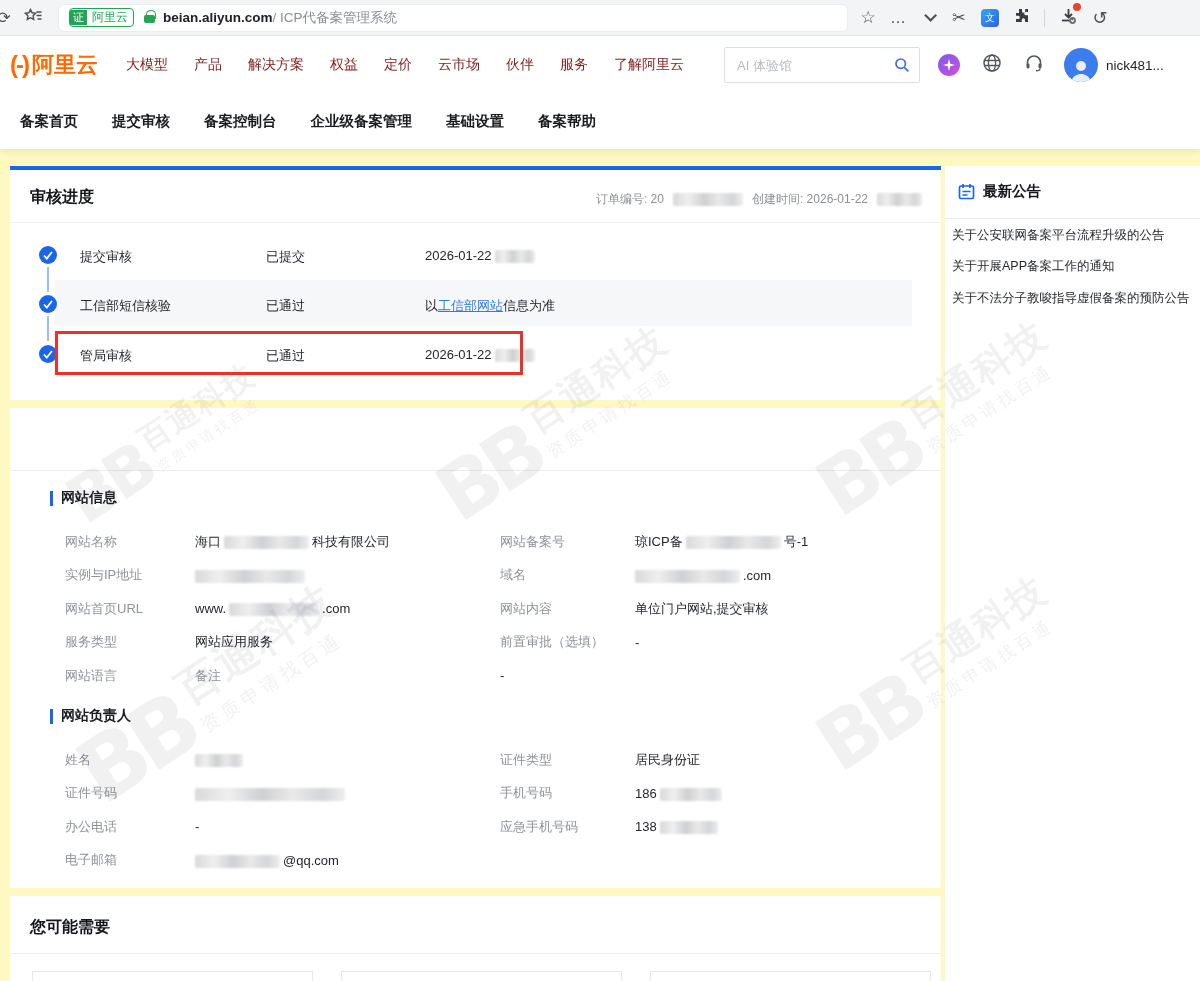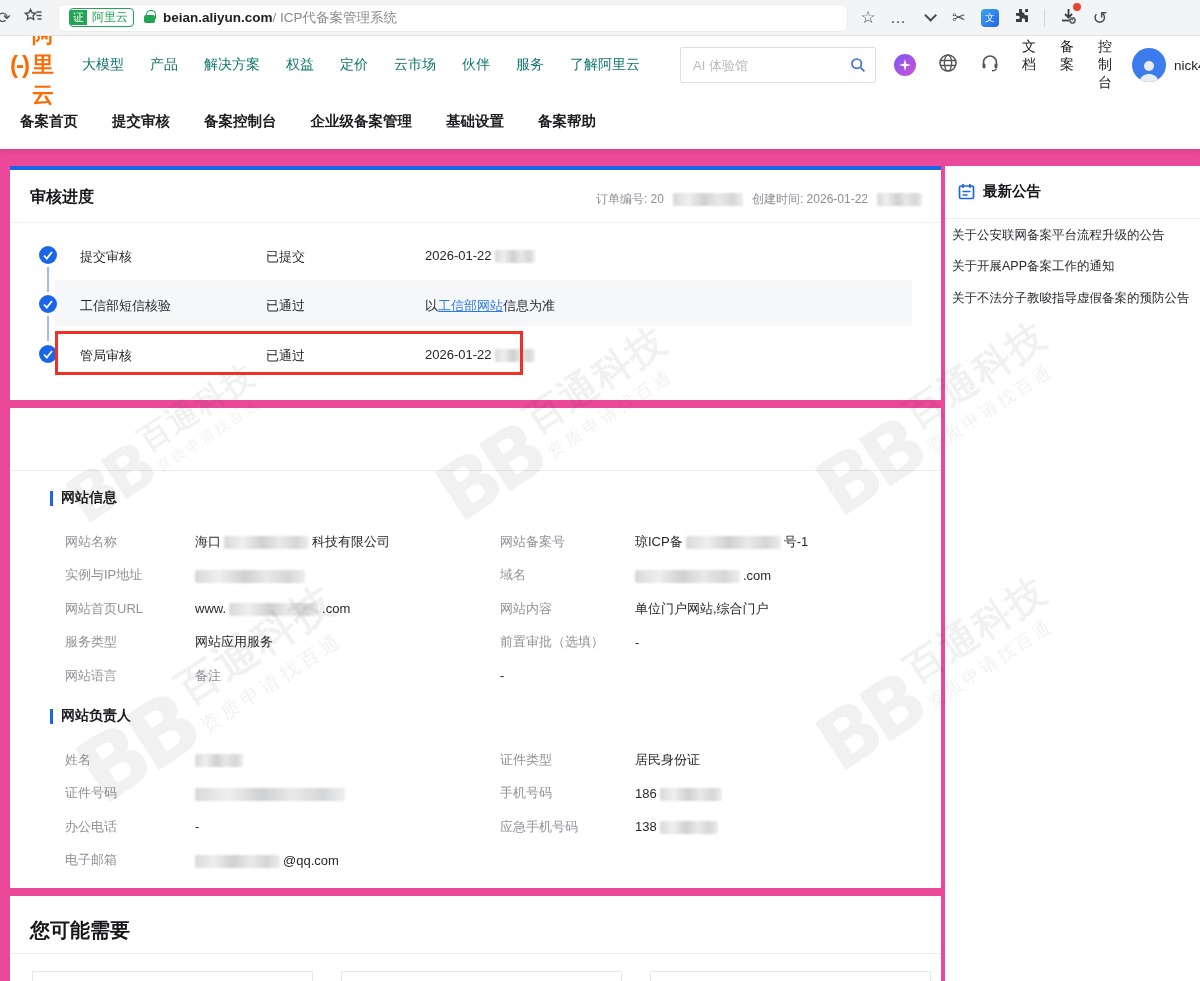"文档" div.h-links { html: <div> <span>文档</span> <span>备案</span> <span>控制台</span> </div> -> none }
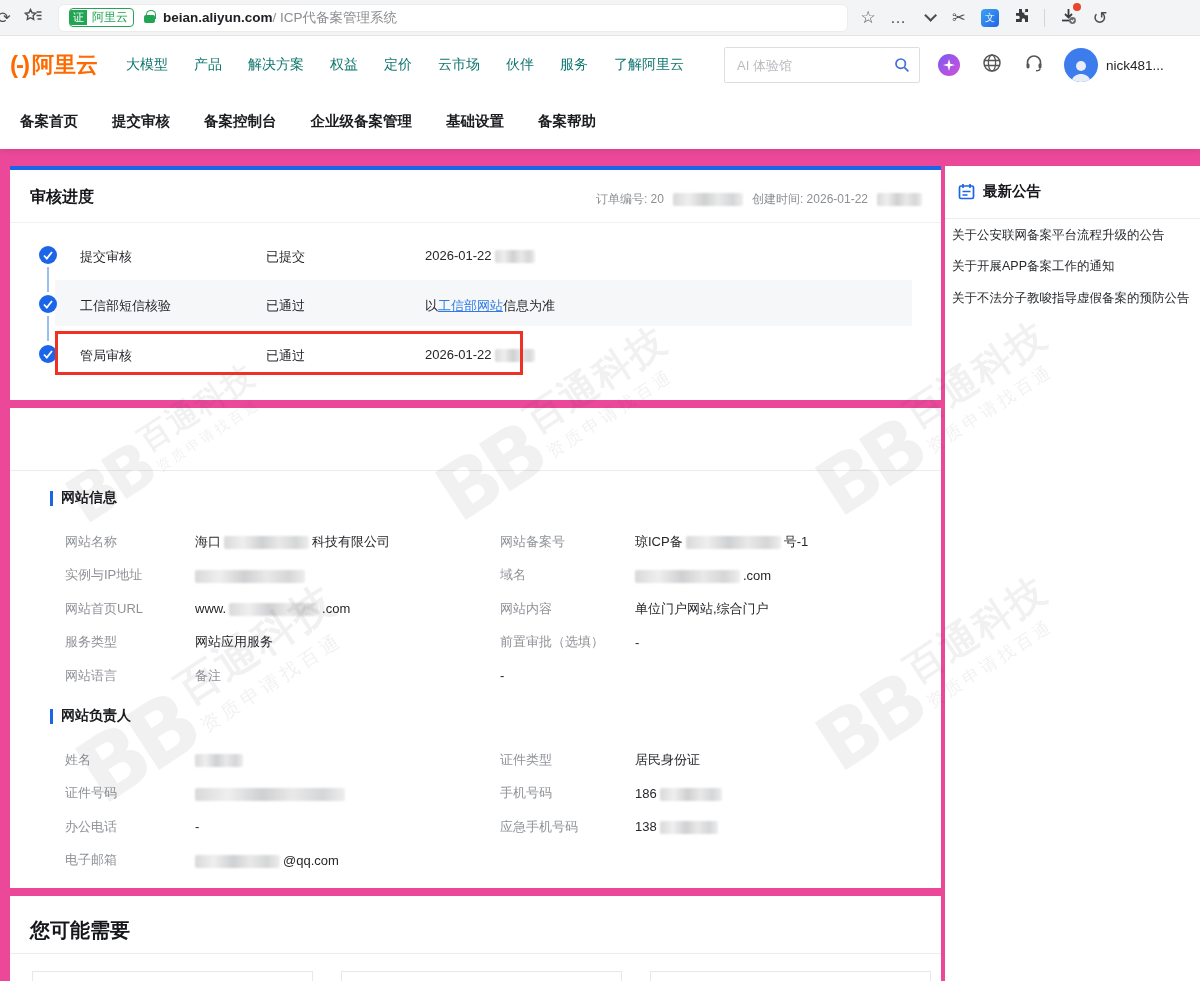"大模型" .main-nav .nav-item { color: #0f766e -> #7f1d1d }
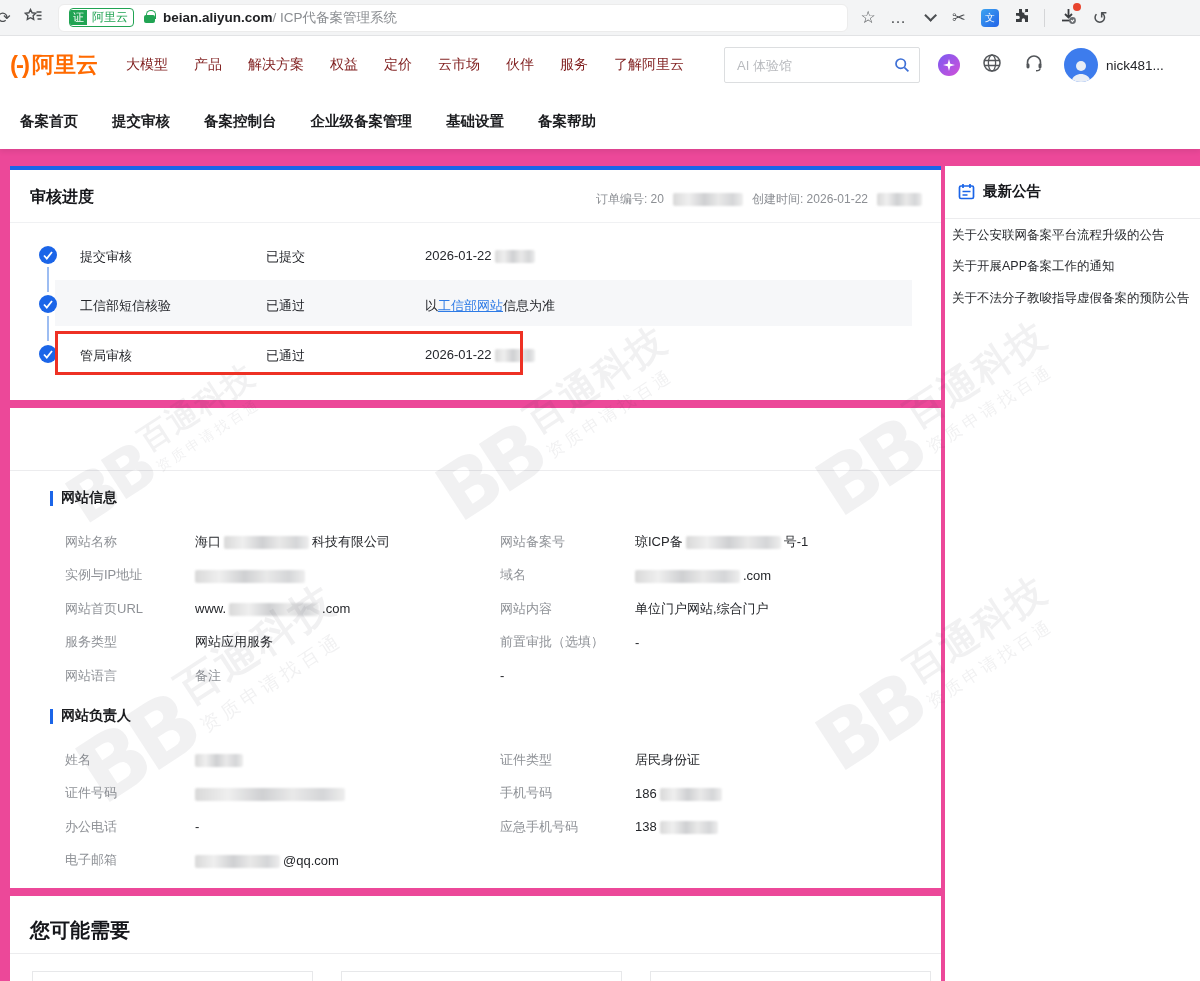"审核进度" .content { background: #ec4899 -> #fef9c3 }
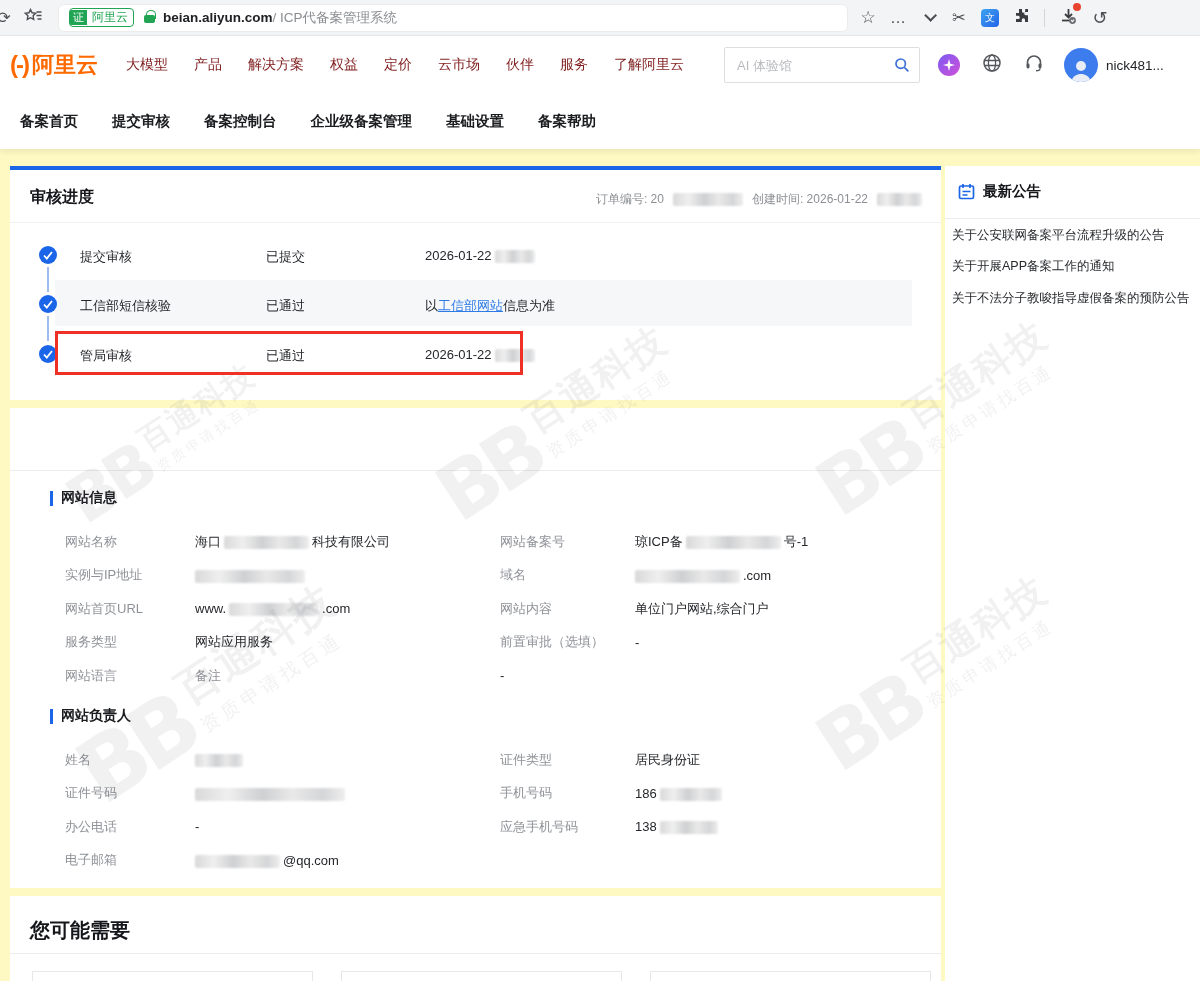"单位门户网站,综合门户" div.fvalue { text: ,综合门户 -> ,提交审核 }
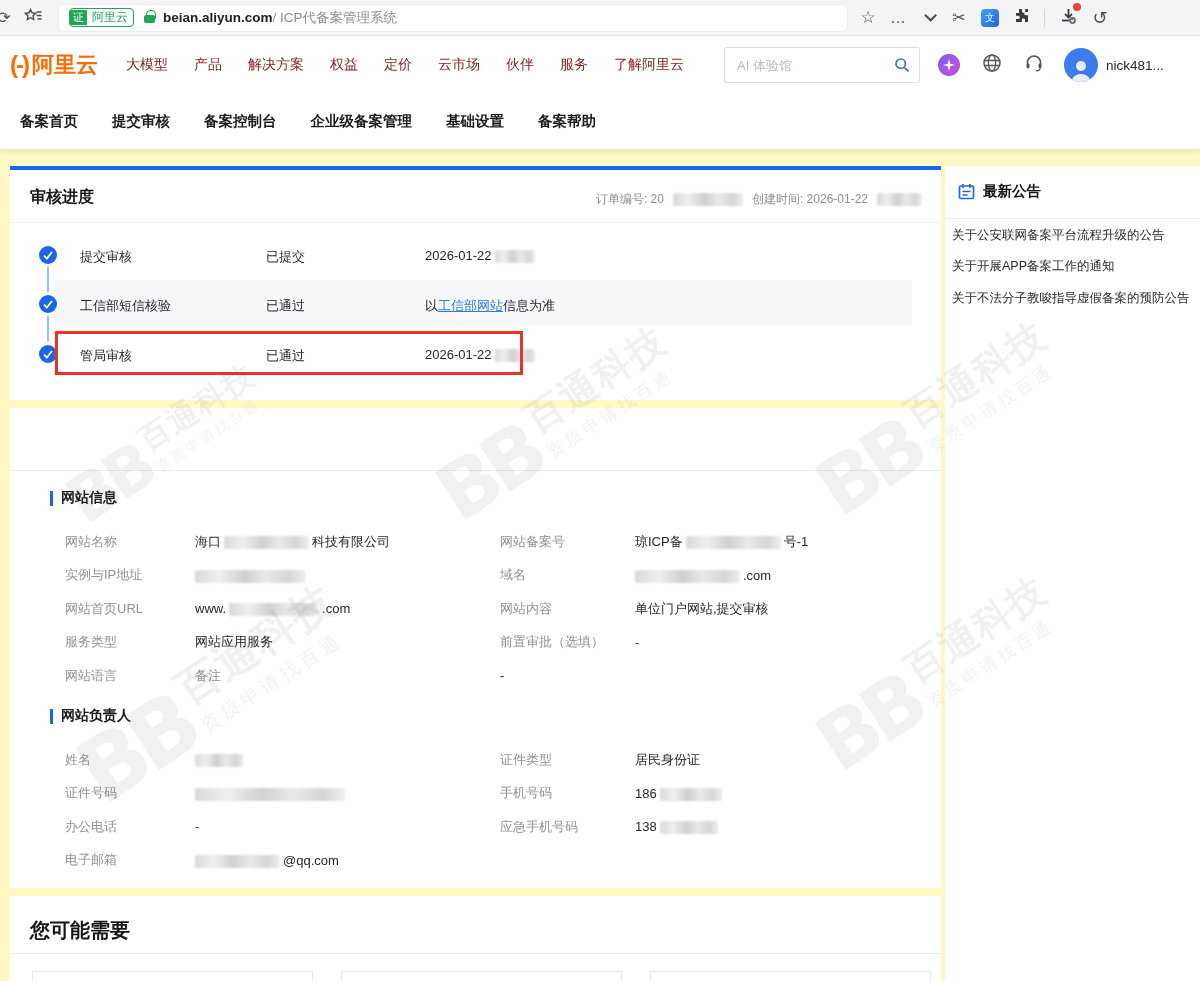"您可能需要" .p3-title { font-size: 20px -> 16px }
